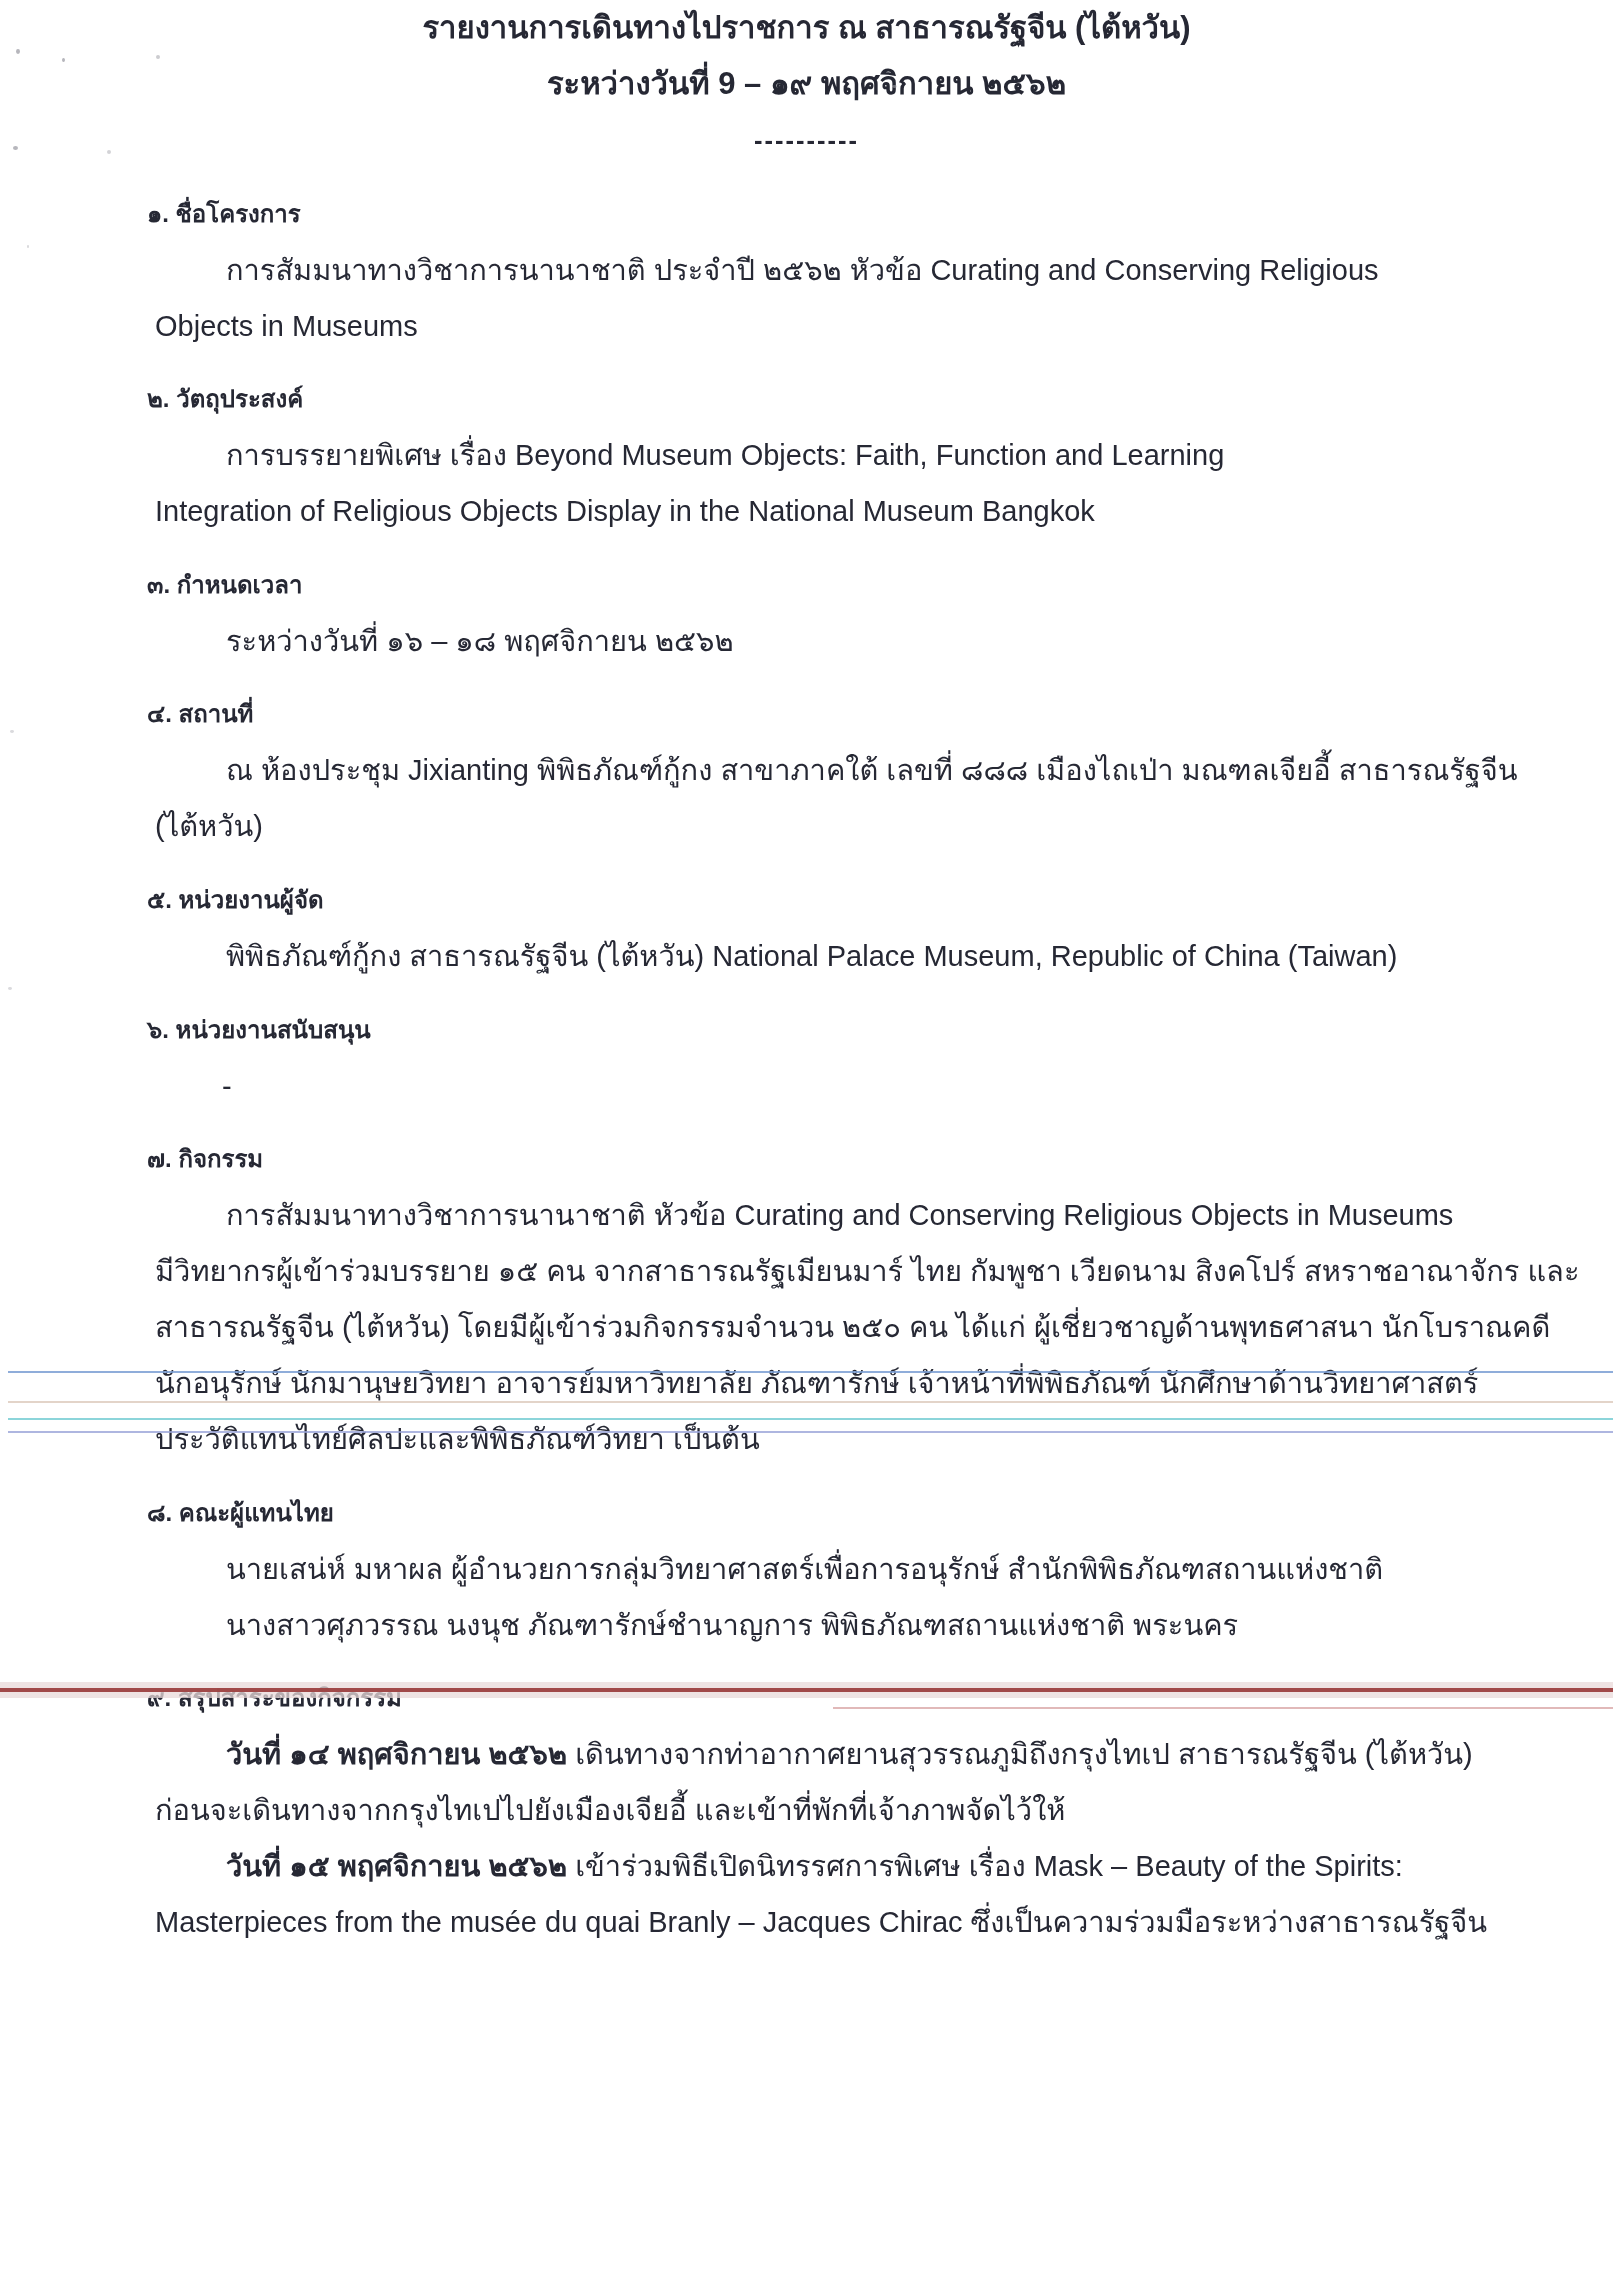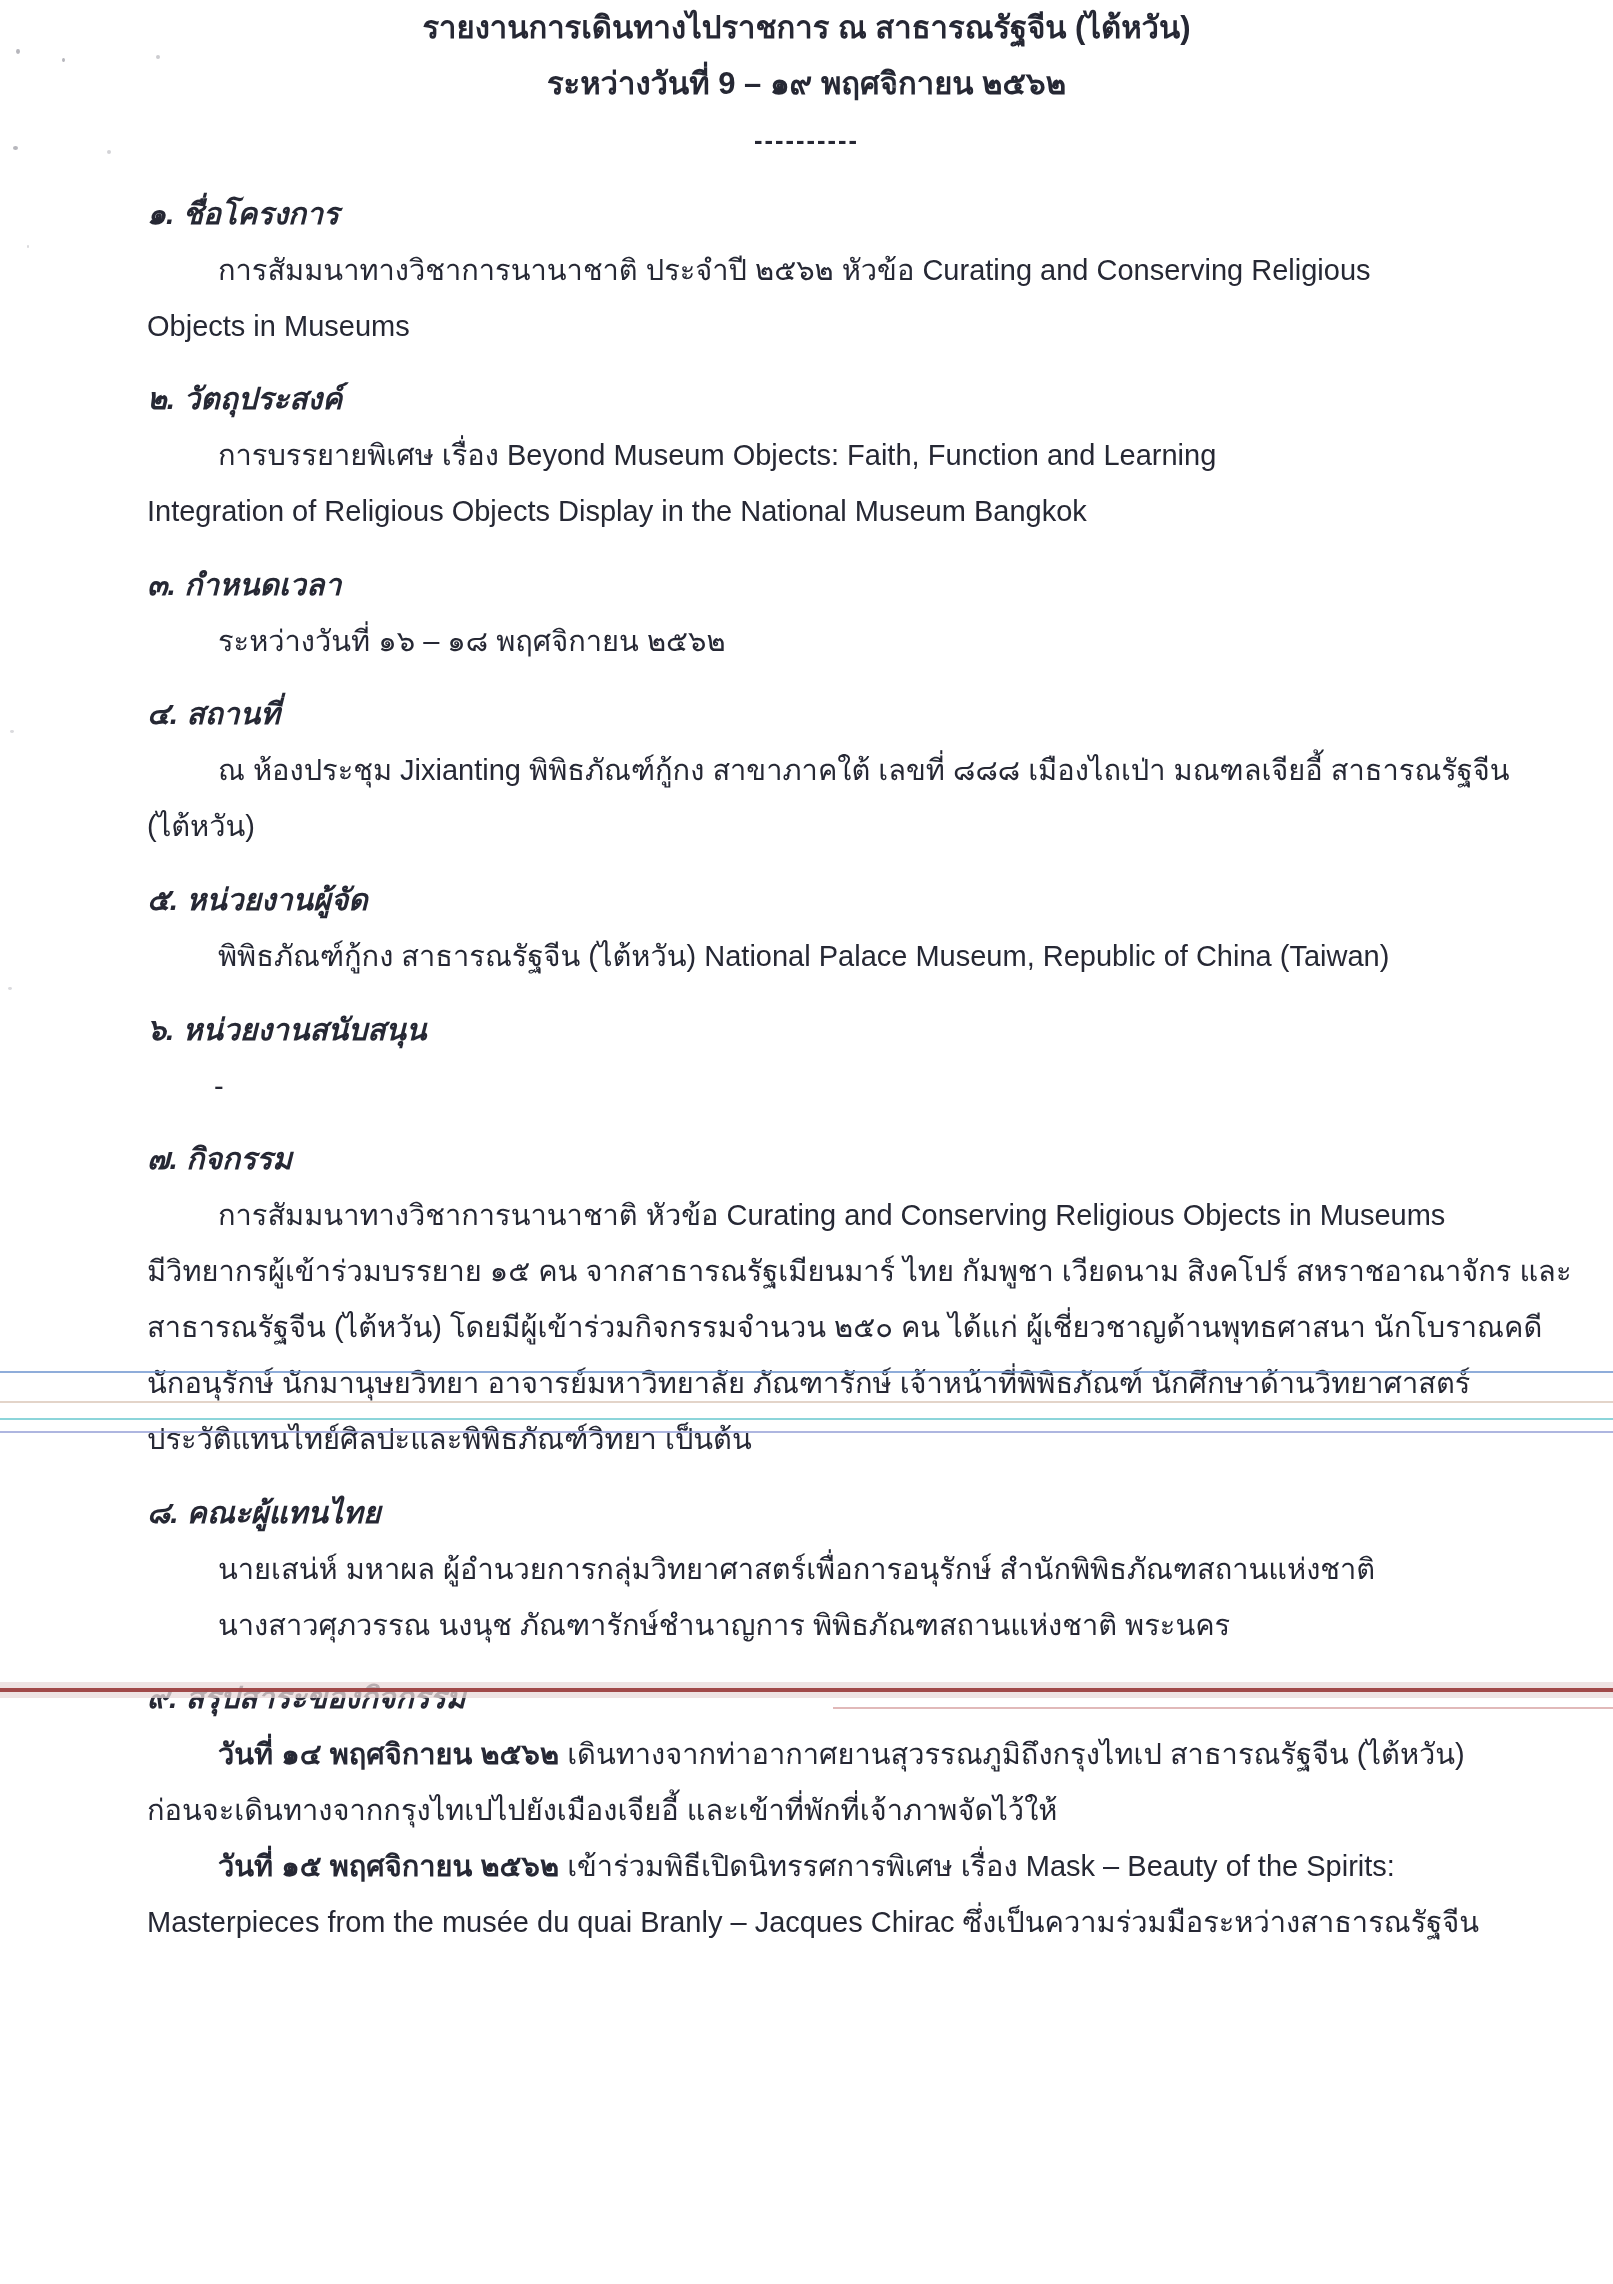"๑. ชื่อโครงการ" .heading { font-size: 30px -> 24px; font-style: italic -> none }
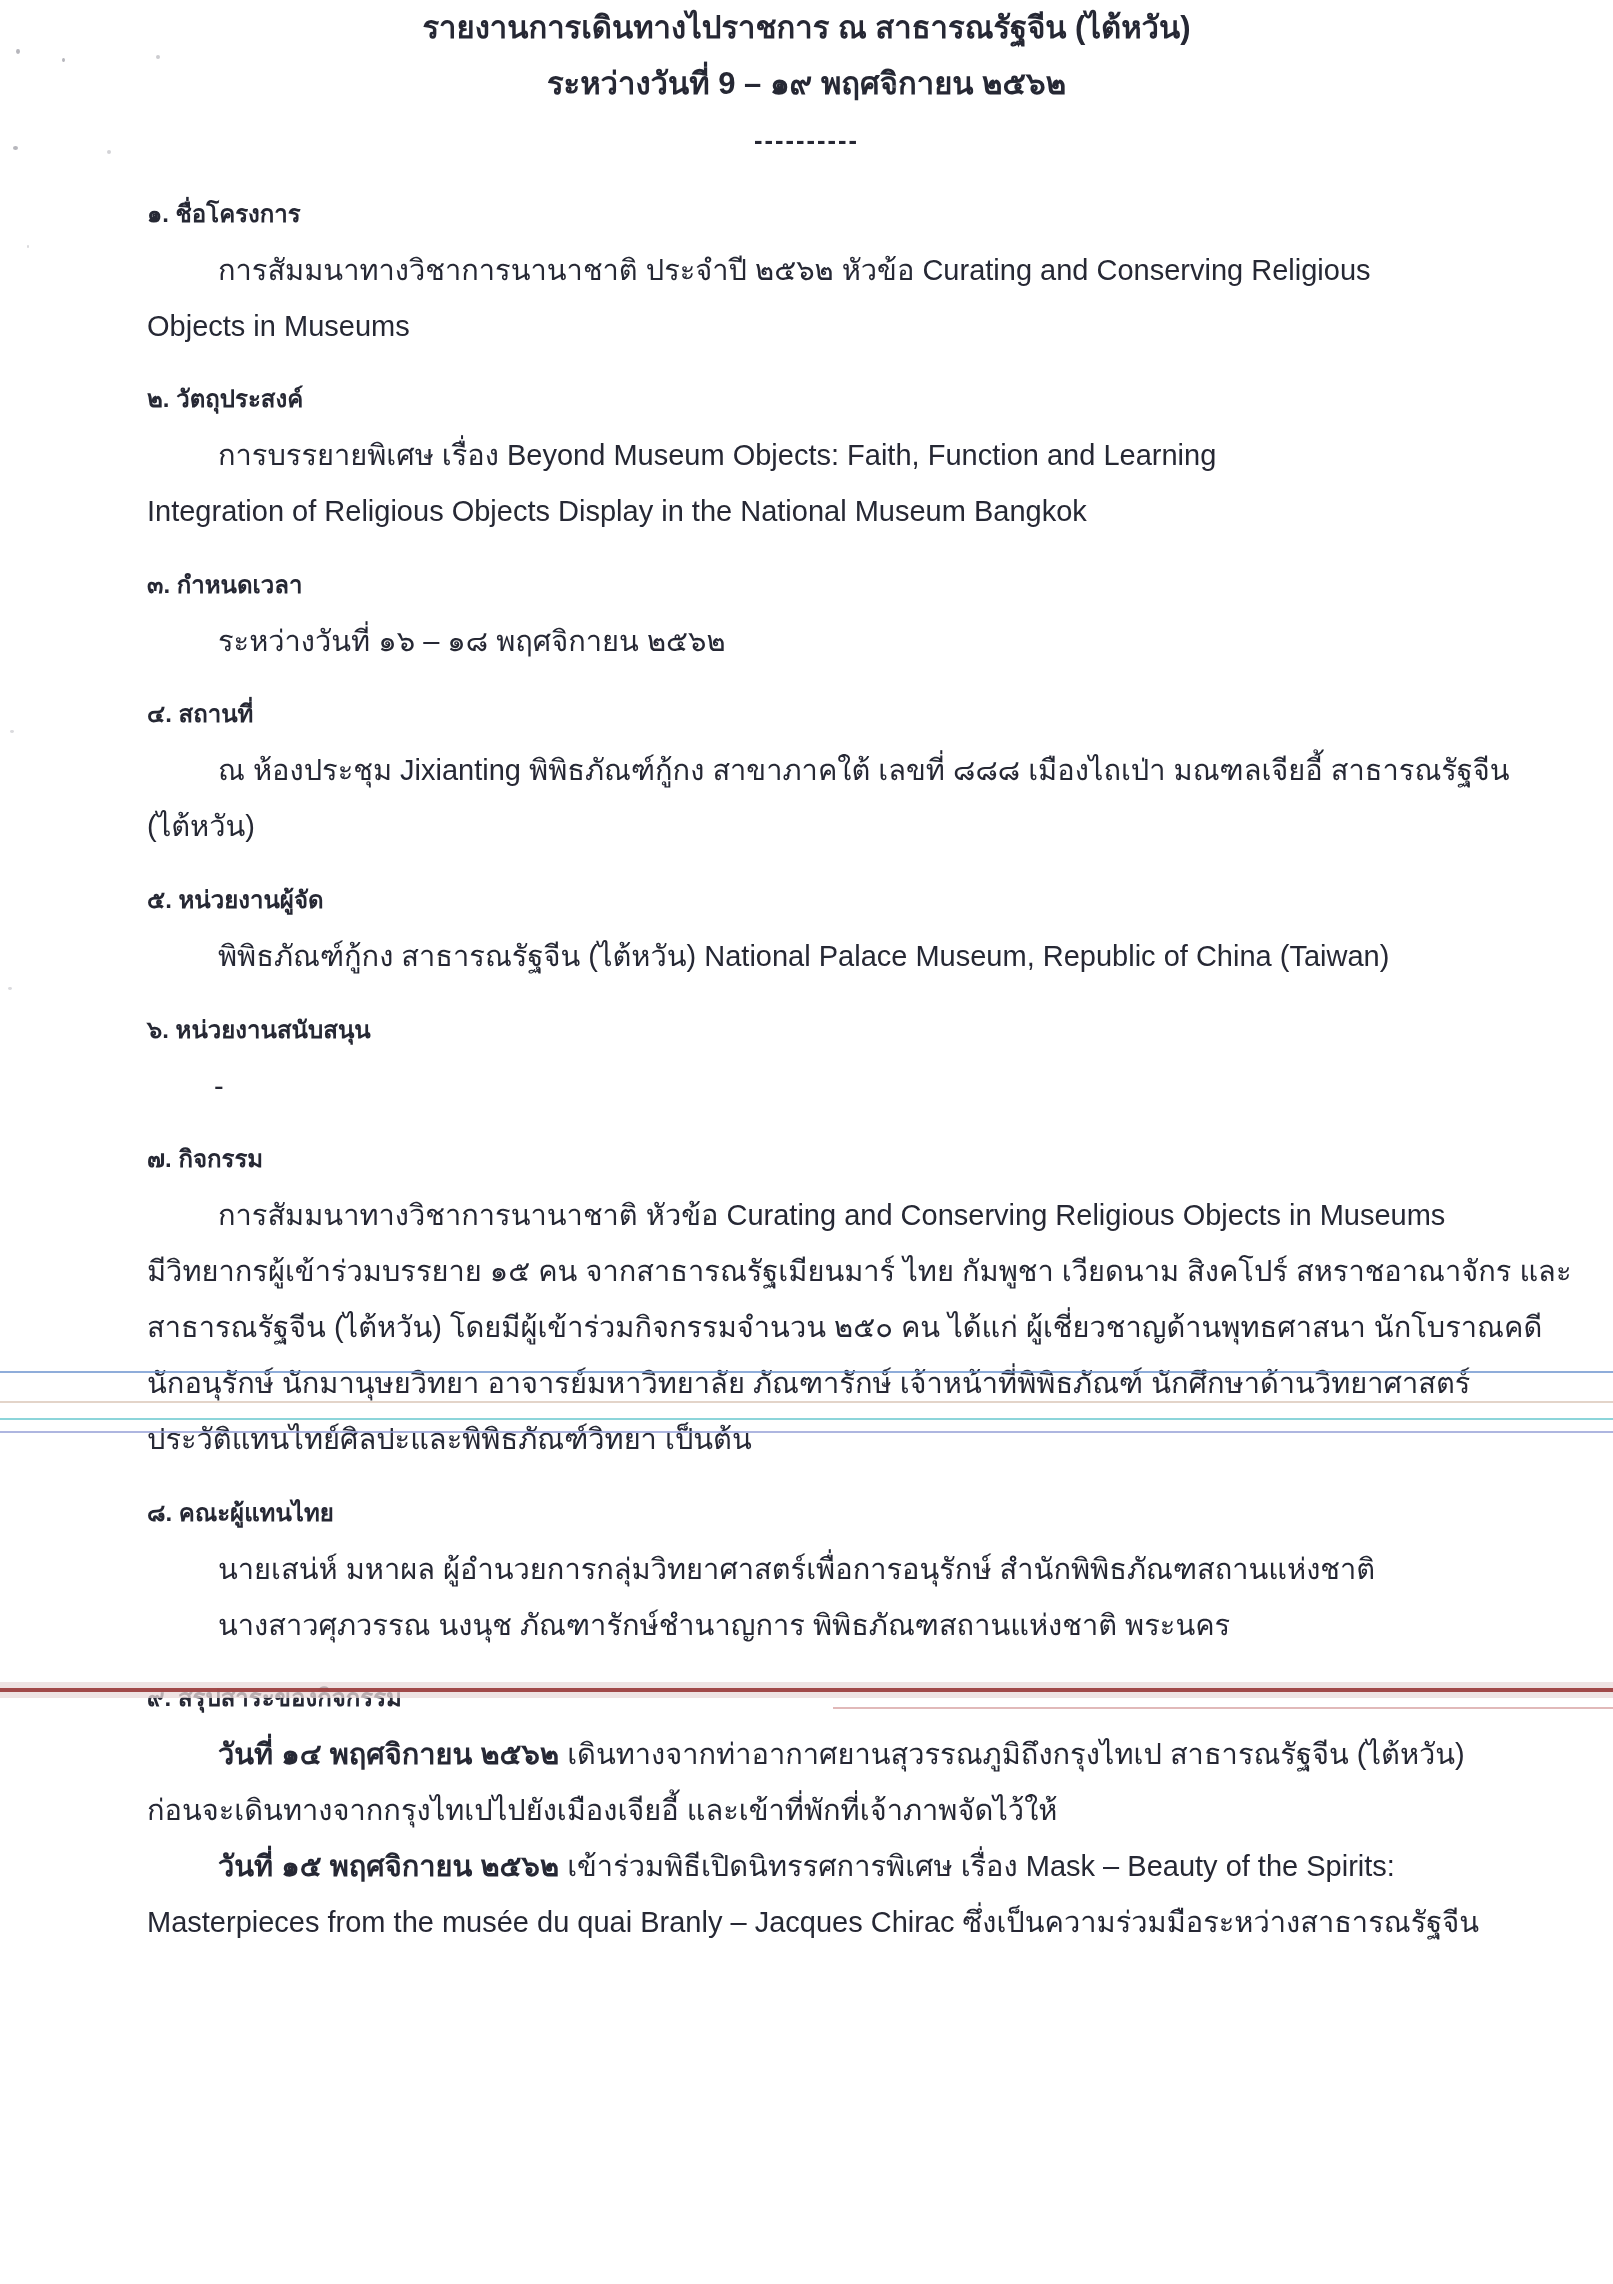"การสัมมนาทางวิชาการนานาชาติ ประจำปี ๒๕๖๒" .line { margin-left: none -> 8px }
